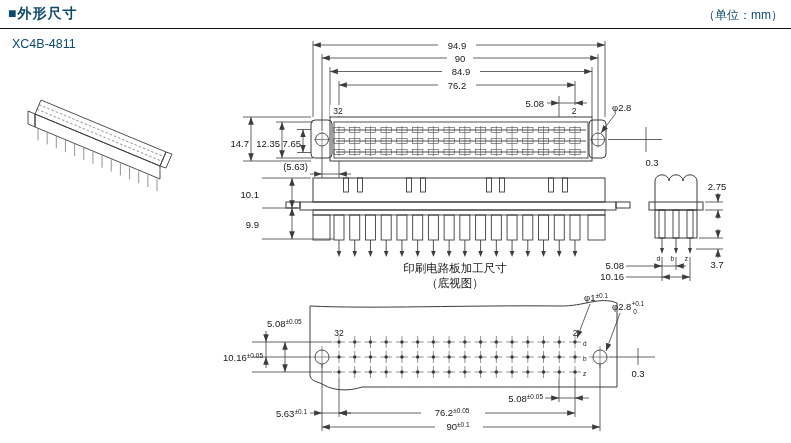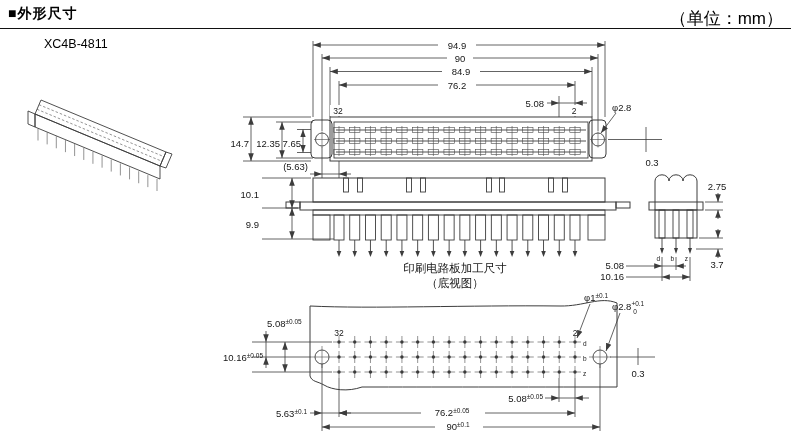"■外形尺寸" .page { color: #000000 -> #0c4a6e }
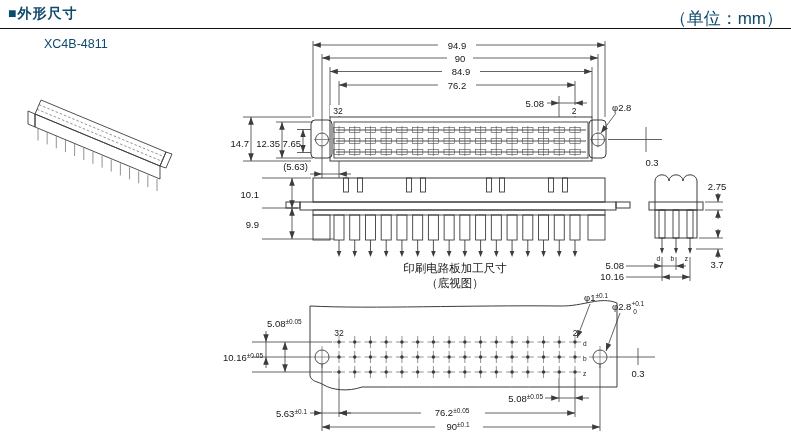"（单位：mm）" .hdr-unit { font-size: 17px -> 12px }
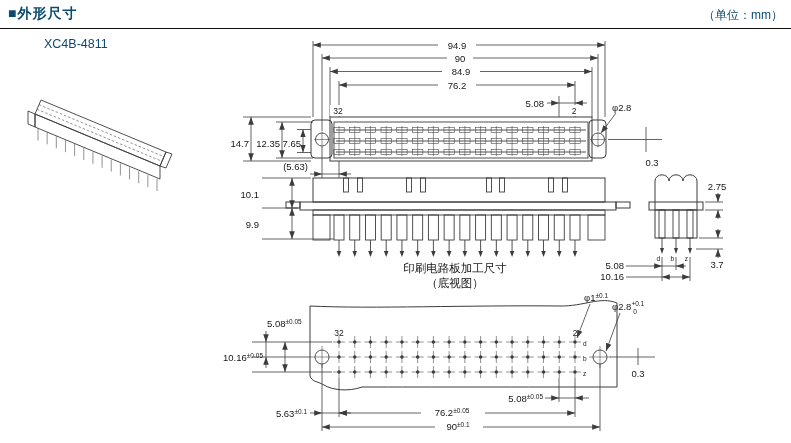"XC4B-4811" .prod { margin-left: 32px -> none }
